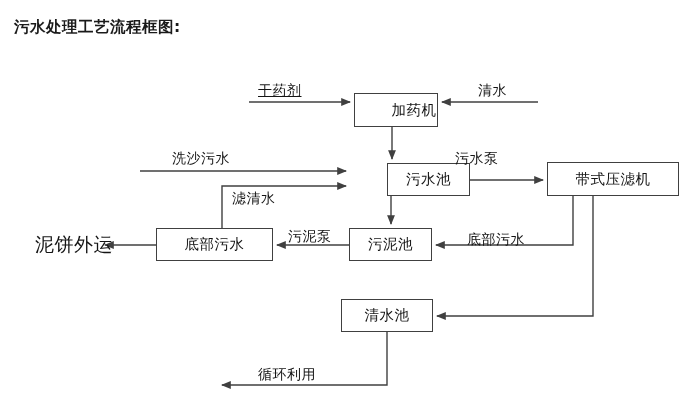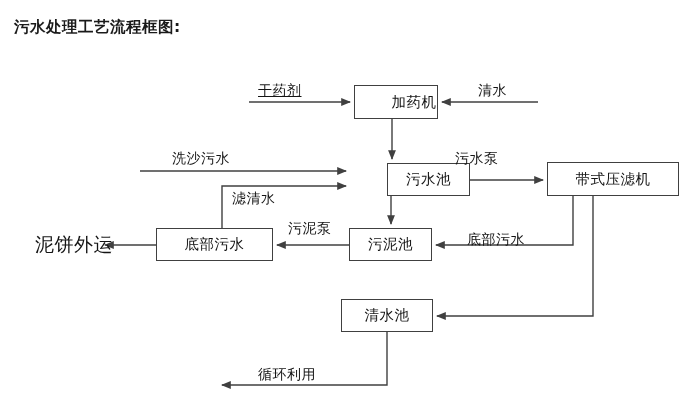"加药机" div.node-box { top: 85px -> 93px }
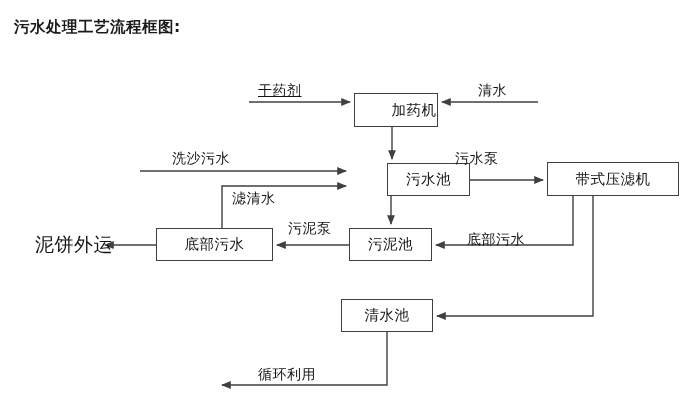"污泥泵" div.edge-label { top: 220px -> 228px }
